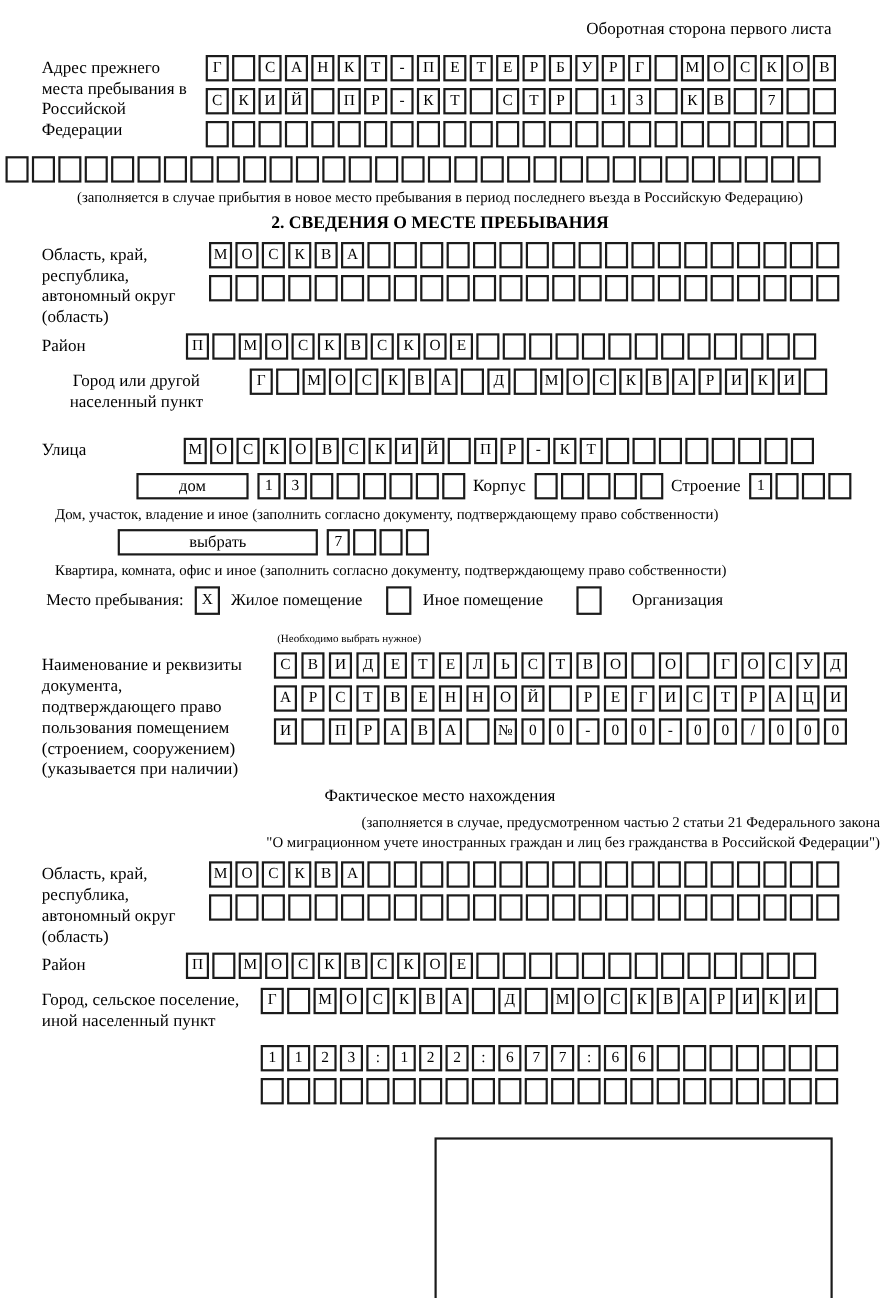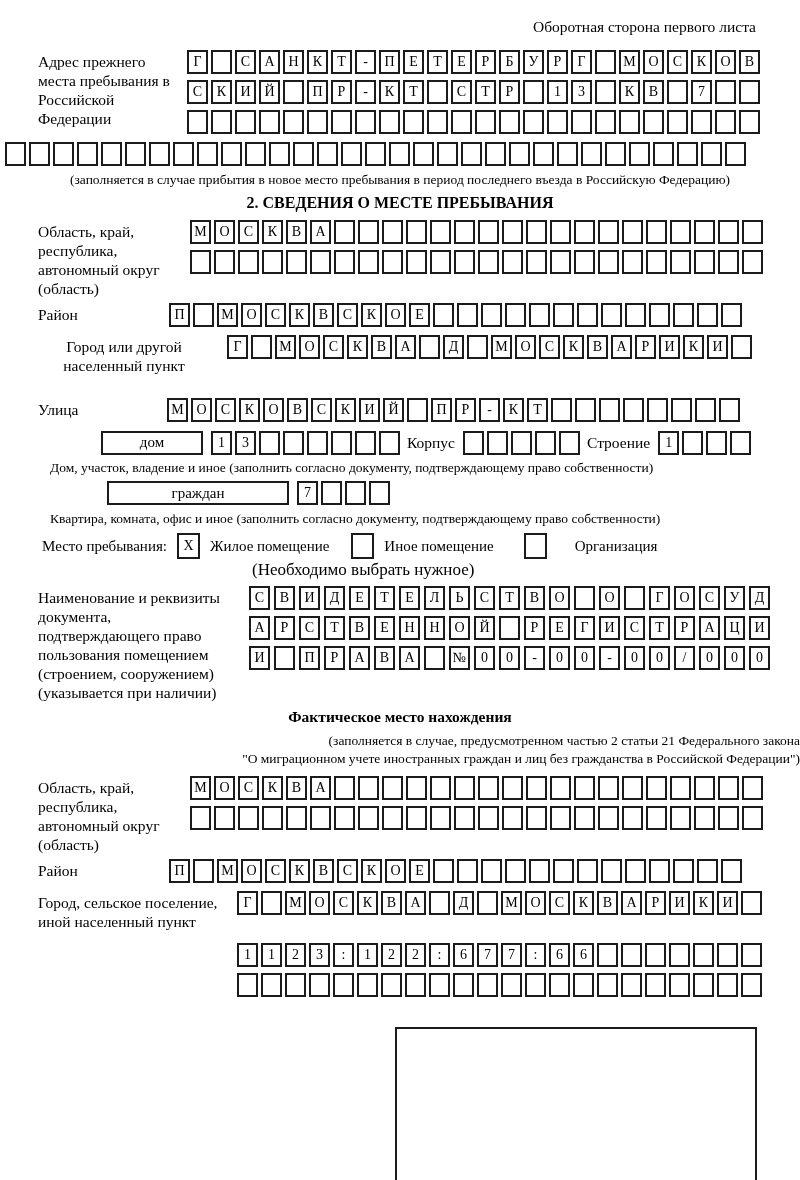"дом" div.cellrow { align-items: center -> none; margin-left: 89px -> 112px }
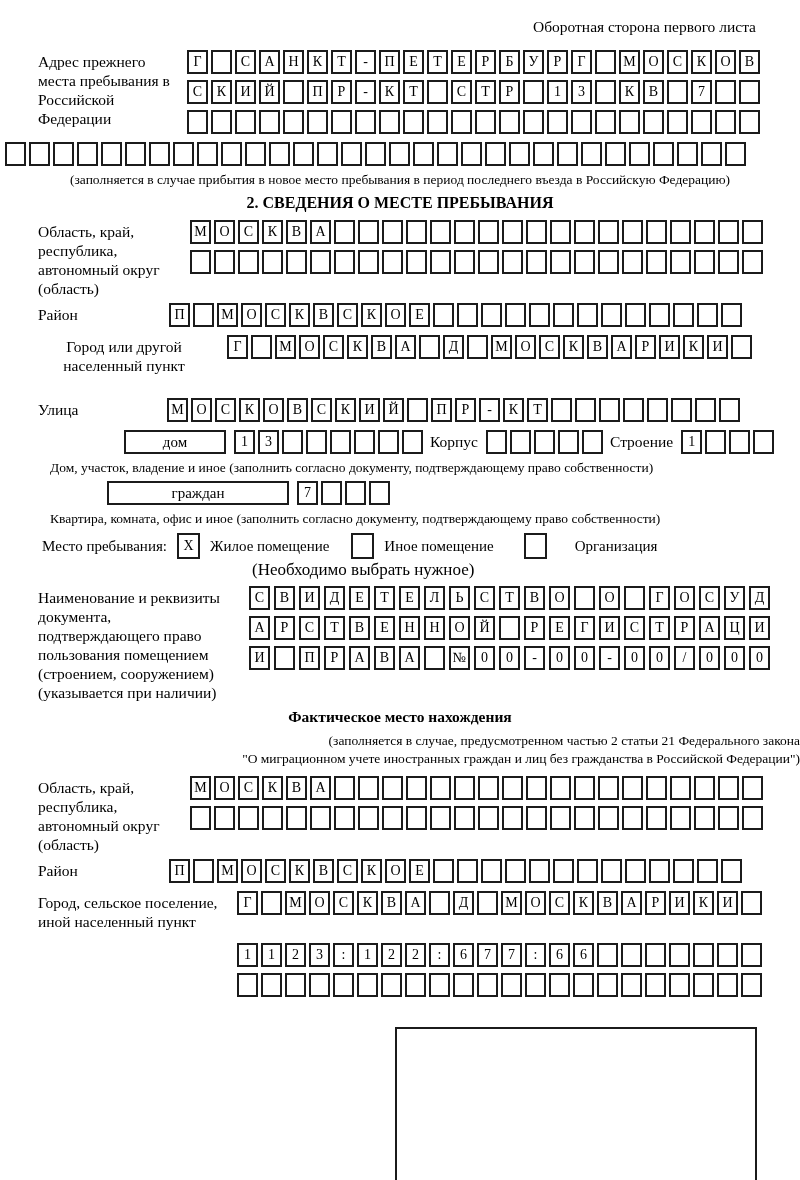"граждан" span.labelbox { text: граждан -> выбрать }
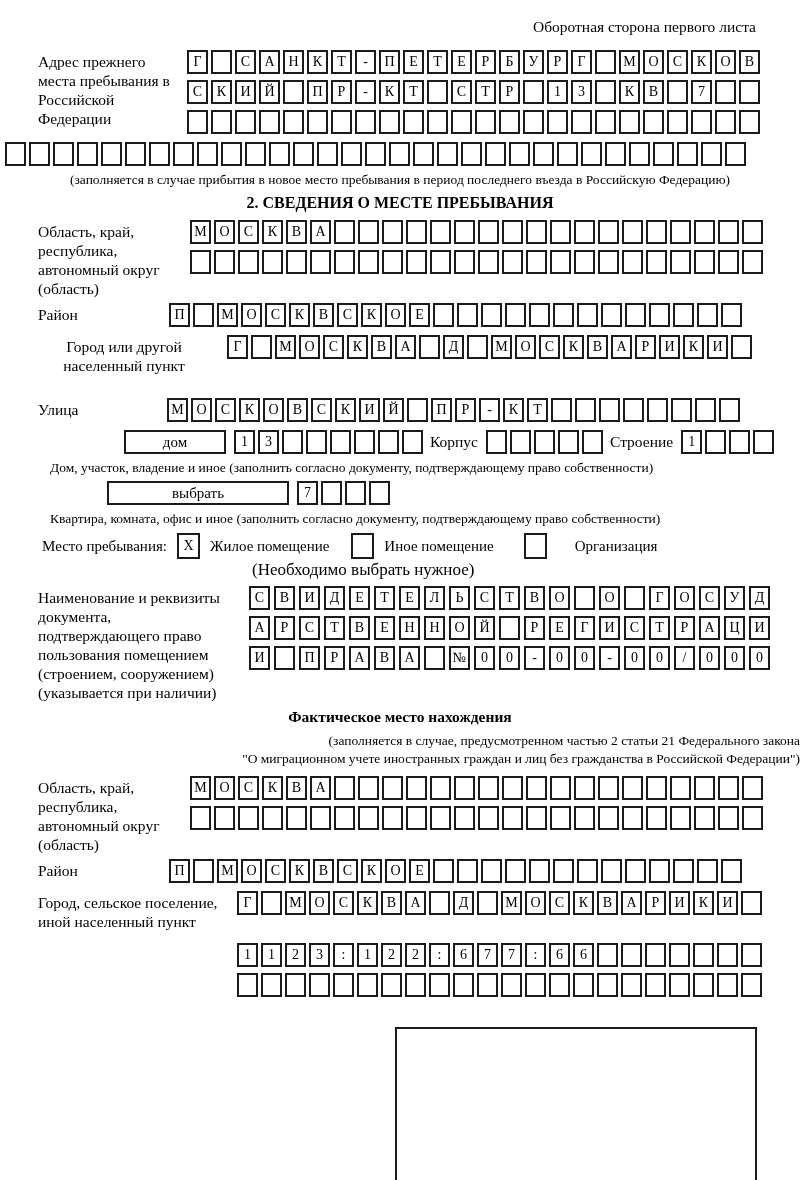"(Необходимо выбрать нужное)" .staynote { font-size: 17px -> 10px; margin: 0 0 6px 240px -> 16px 0 6px 240px }
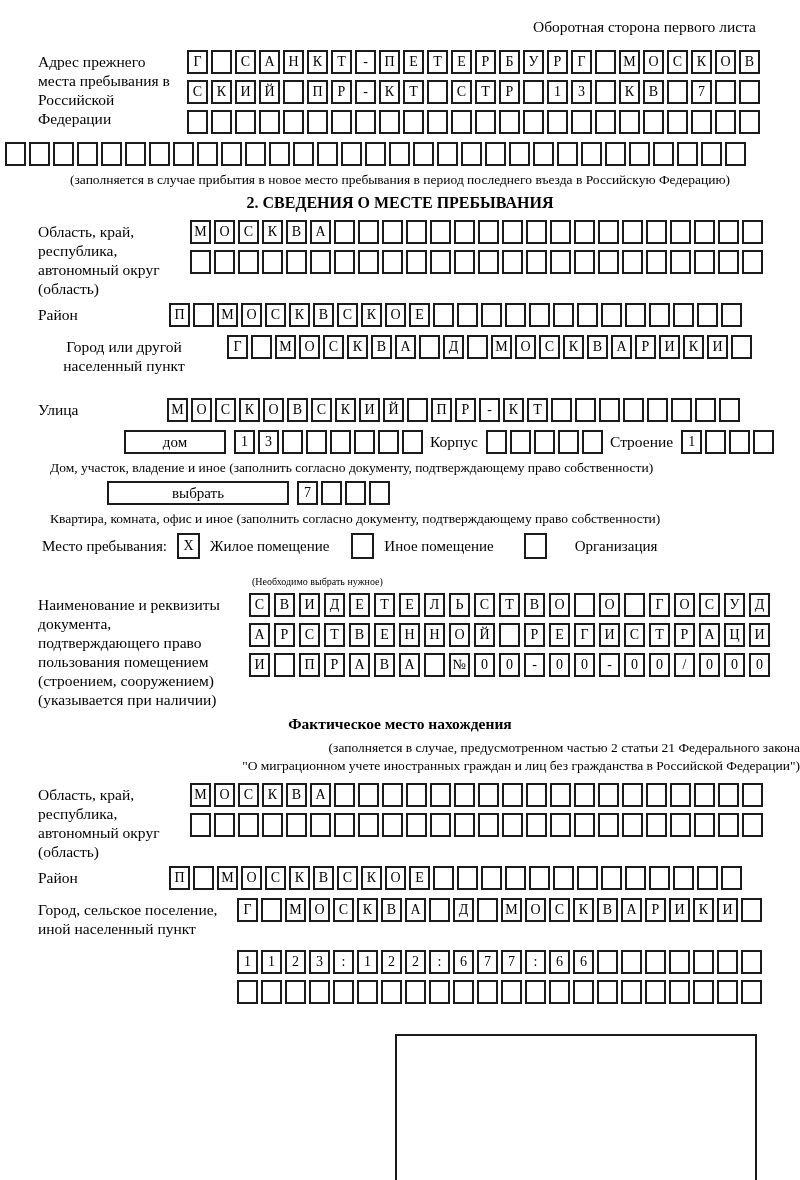"Фактическое место нахождения" .subtitle { font-weight: bold -> normal }
